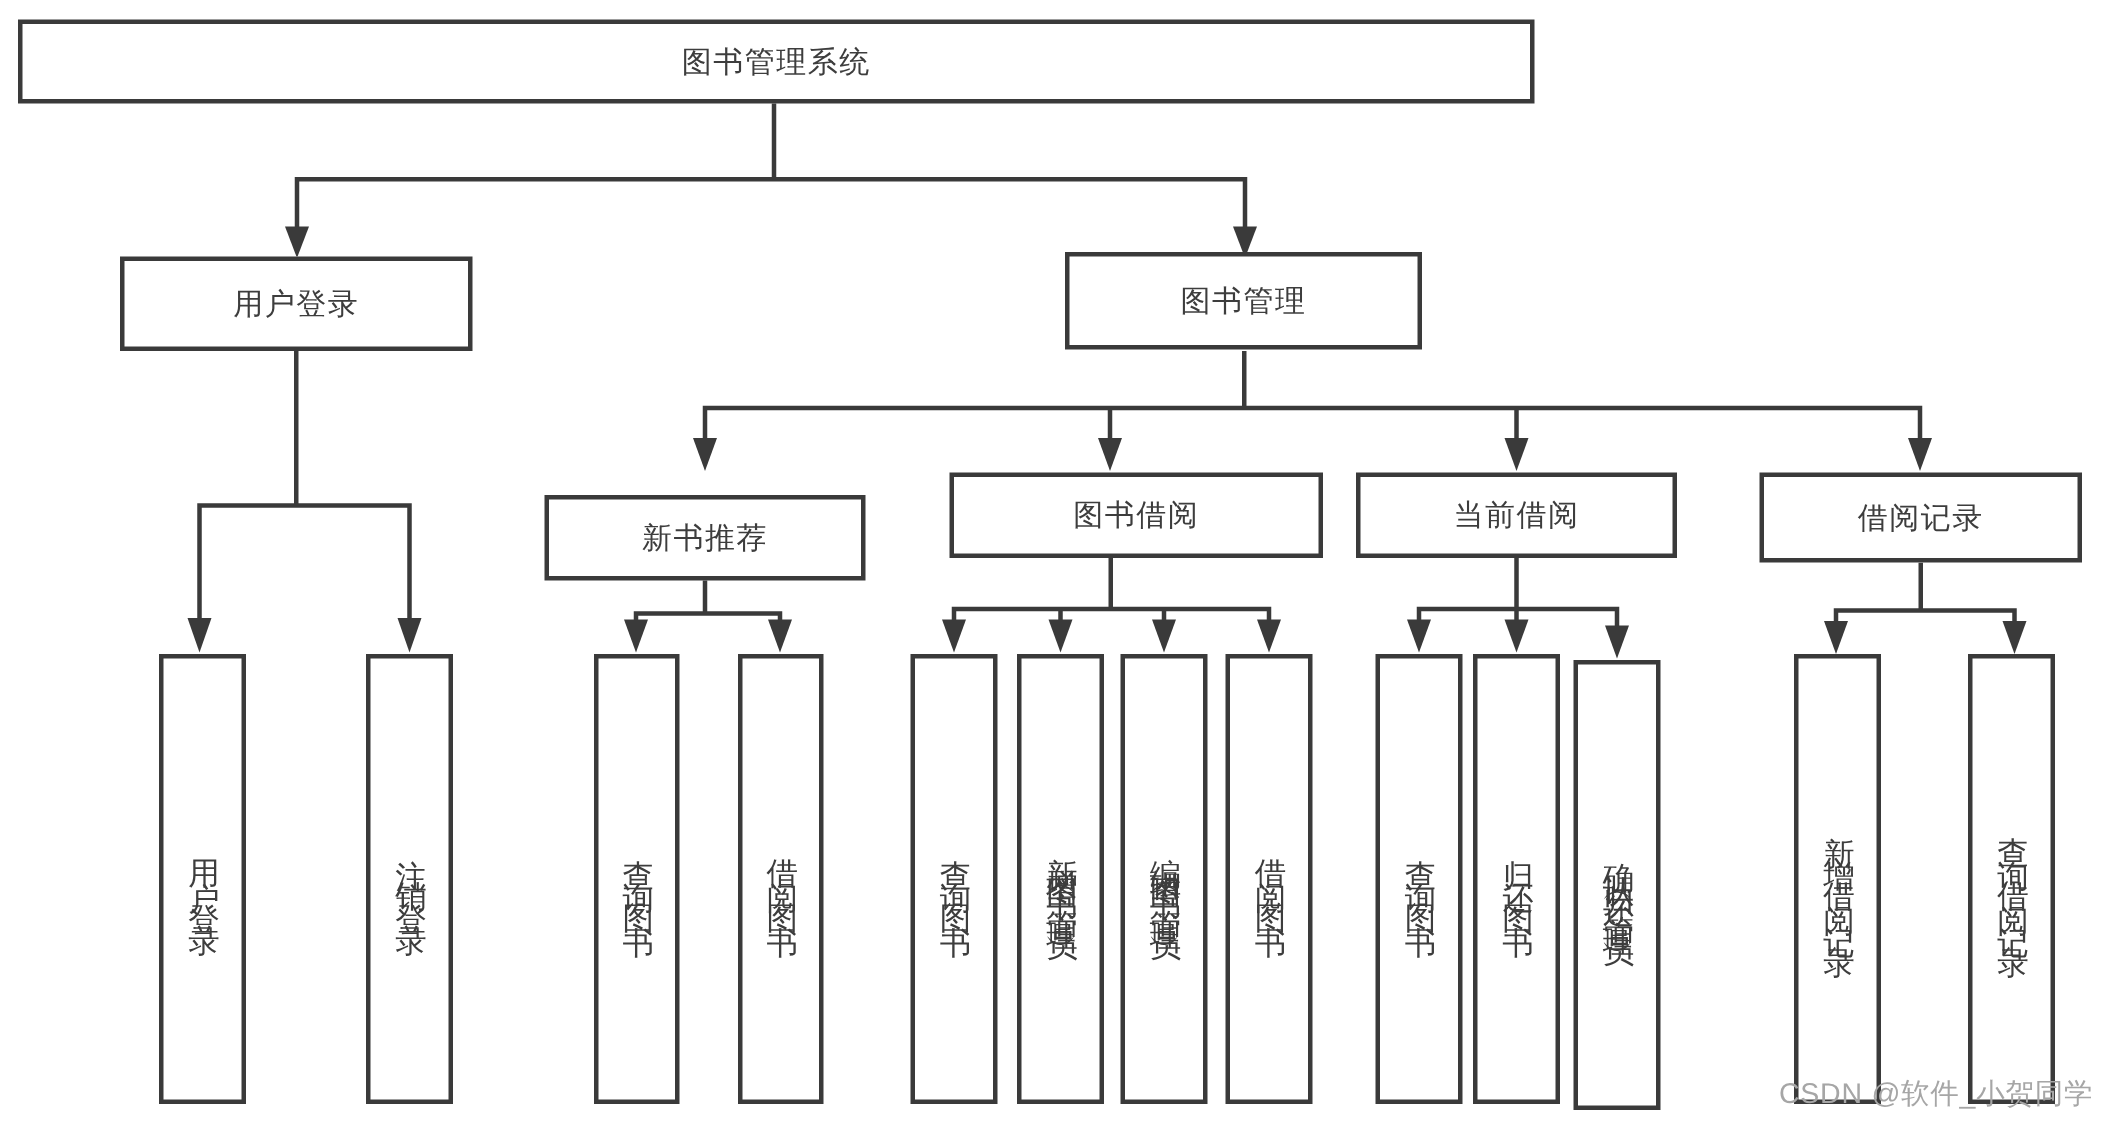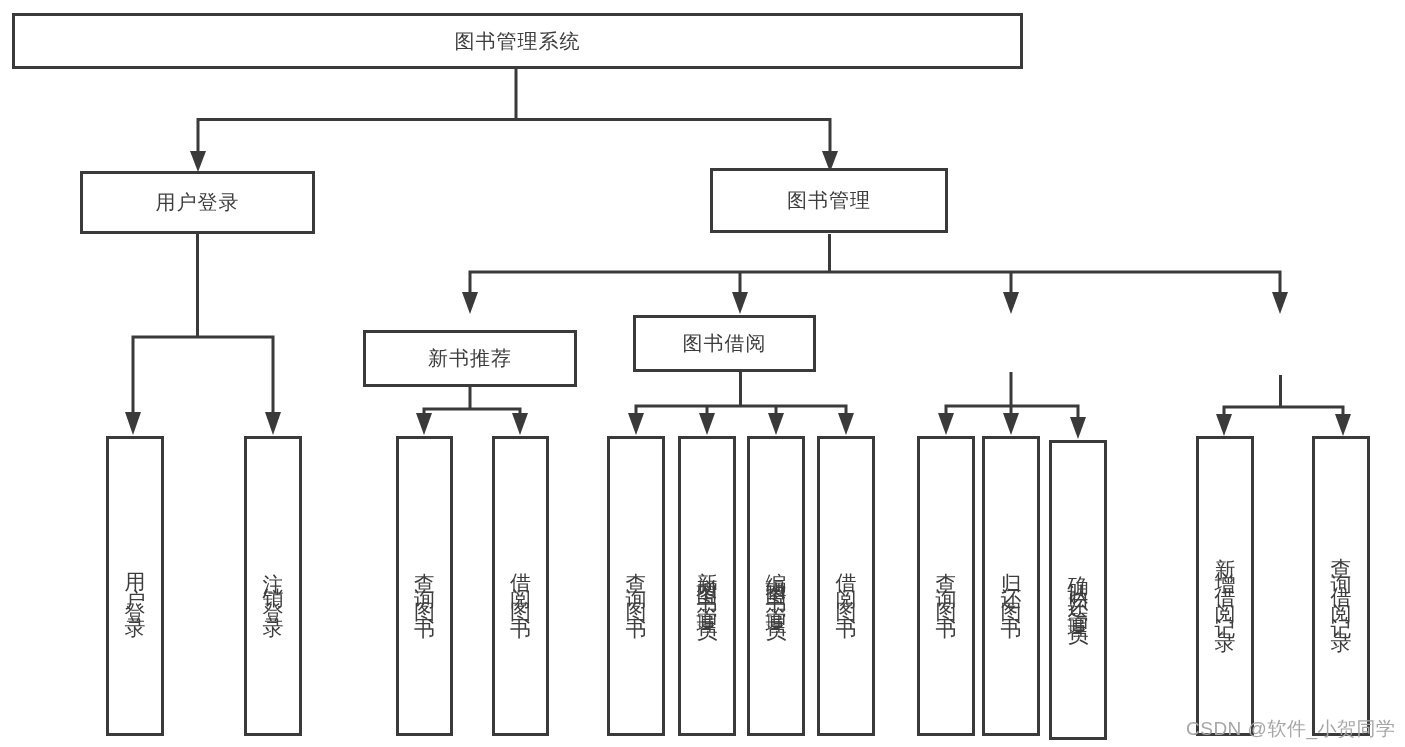"图书借阅" div.node { width: 183px -> 249px }
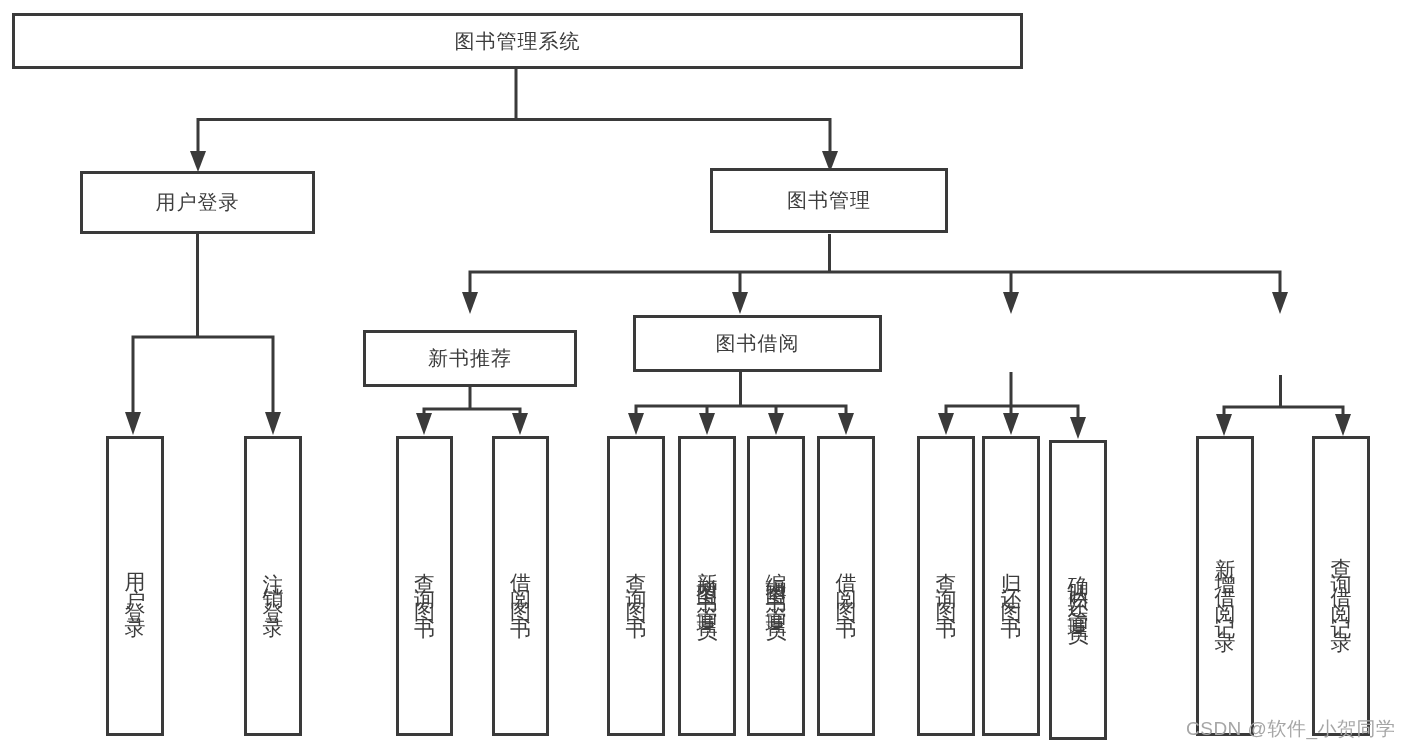"当前借阅" div.node { html: none -> <div> <span>当前借阅</span> </div> }
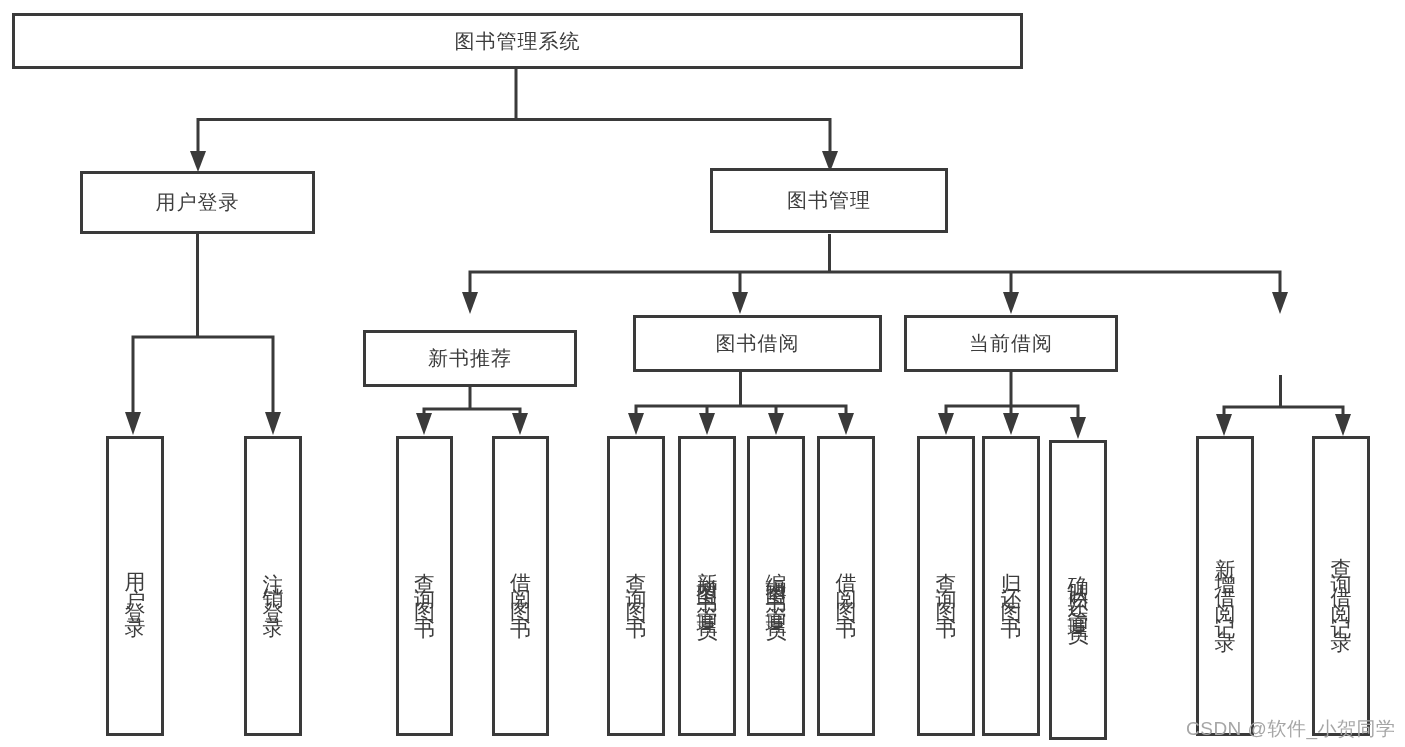"借阅记录" div.node { html: none -> <div> <span>借阅记录</span> </div> }
